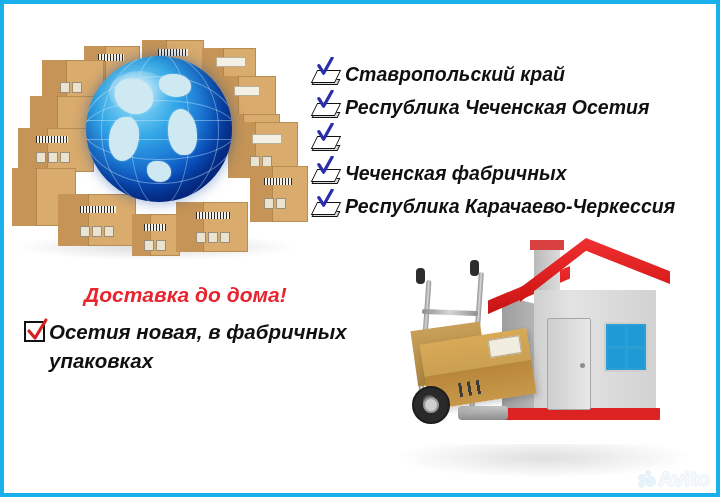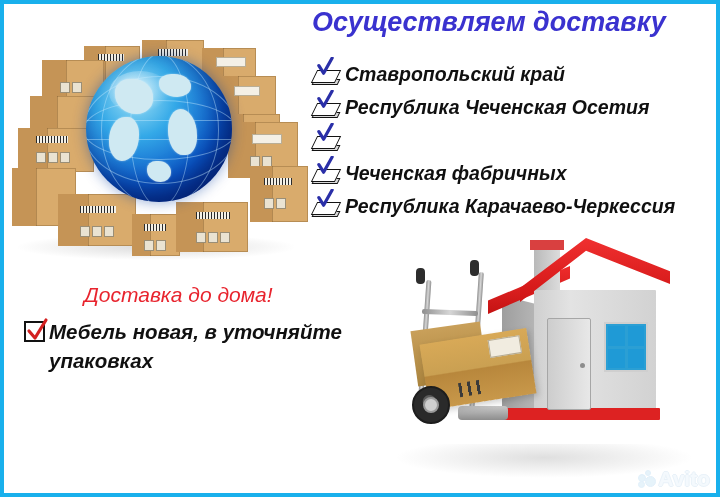"Осуществляем доставку" div.headline { html: <div>Осуществляем доставку</div> -> none }
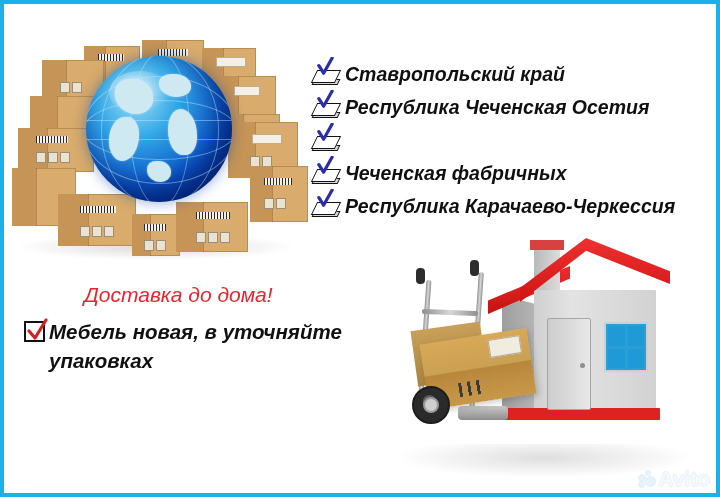"Доставка до дома!" .promo-heading { font-weight: normal -> bold }
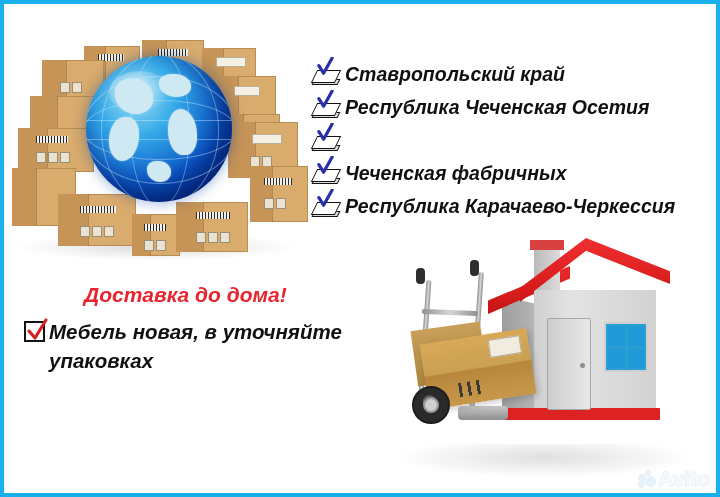"Мебель новая, в уточняйте упаковках" span.promo-text { text: Мебель новая, в уточняйте -> Осетия новая, в фабричных }
